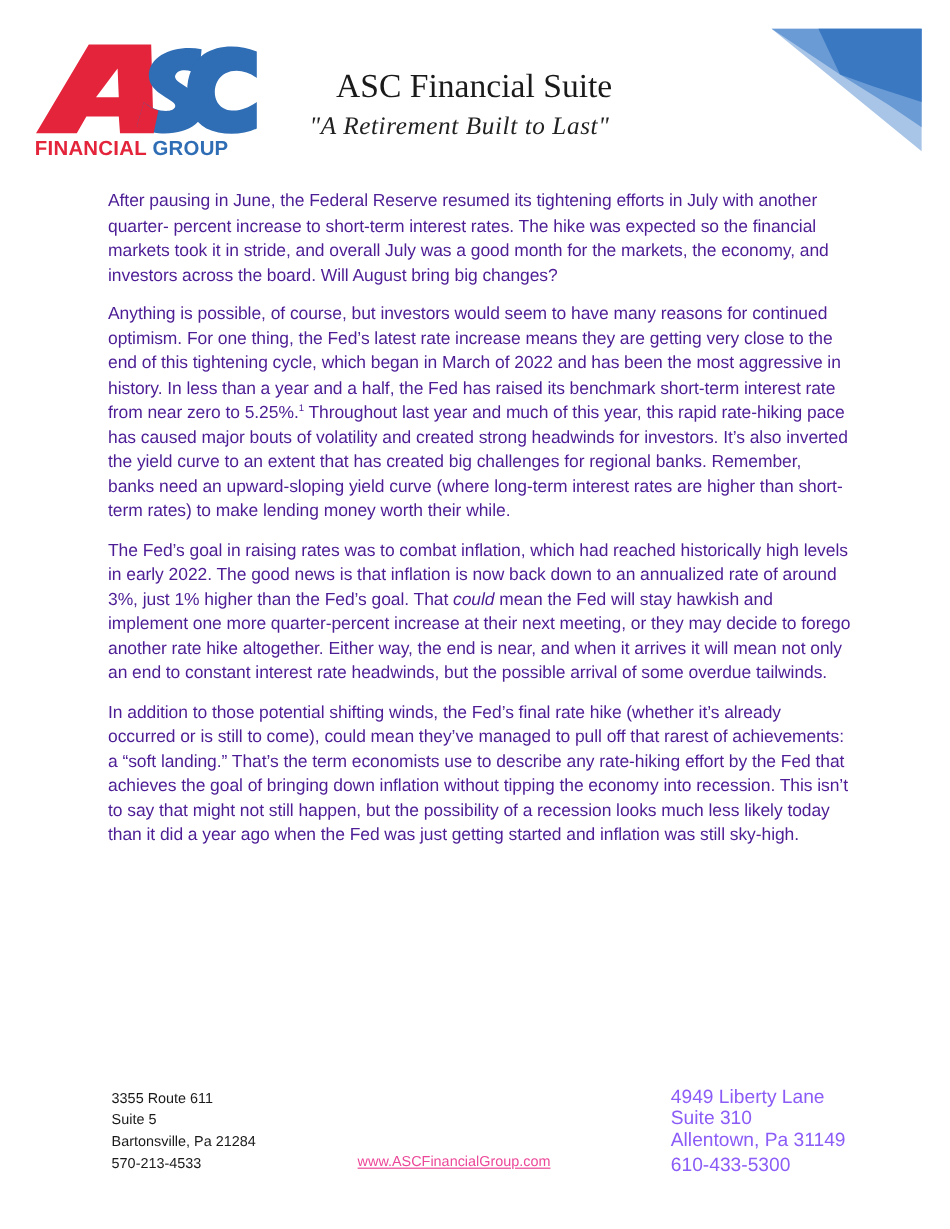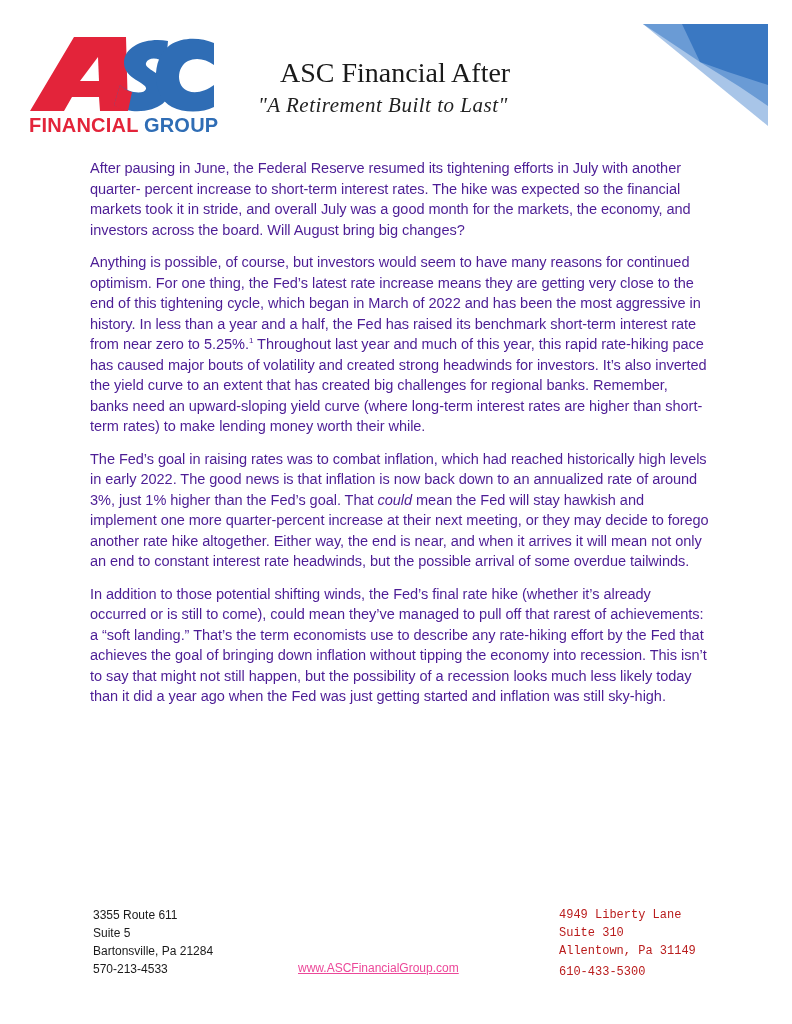"ASC Financial After" div.brand-title { text: After -> Suite }
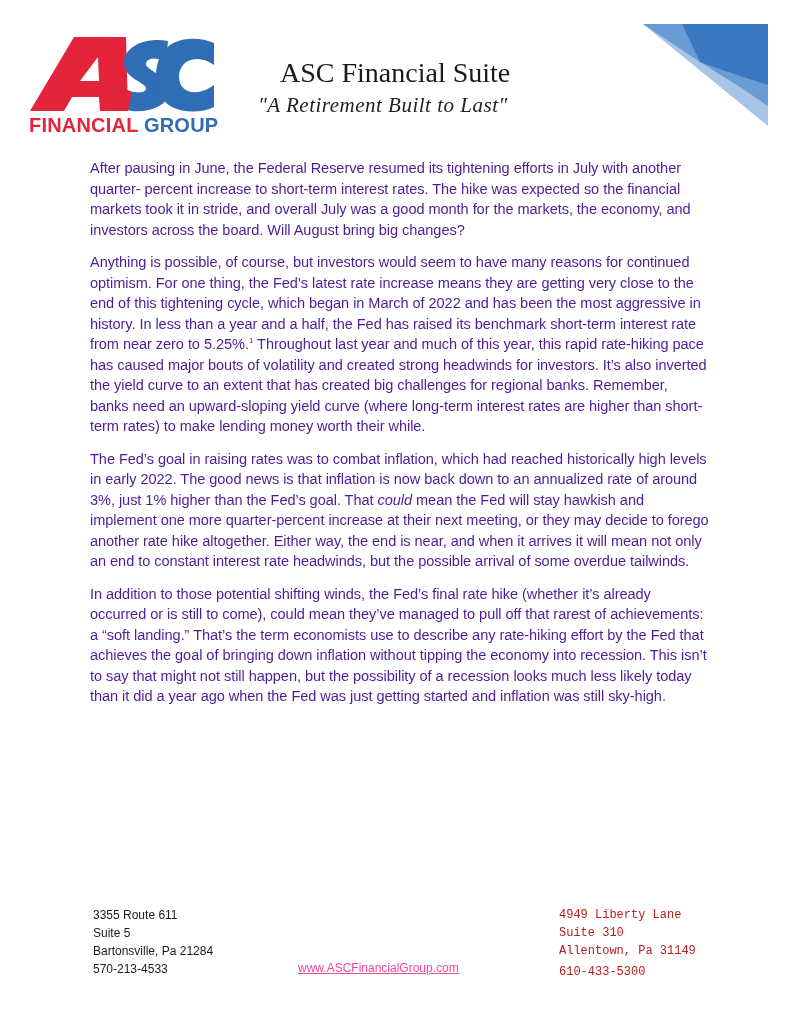"FINANCIAL GROUP" .logo-sub { font-size: 20px -> 17px }
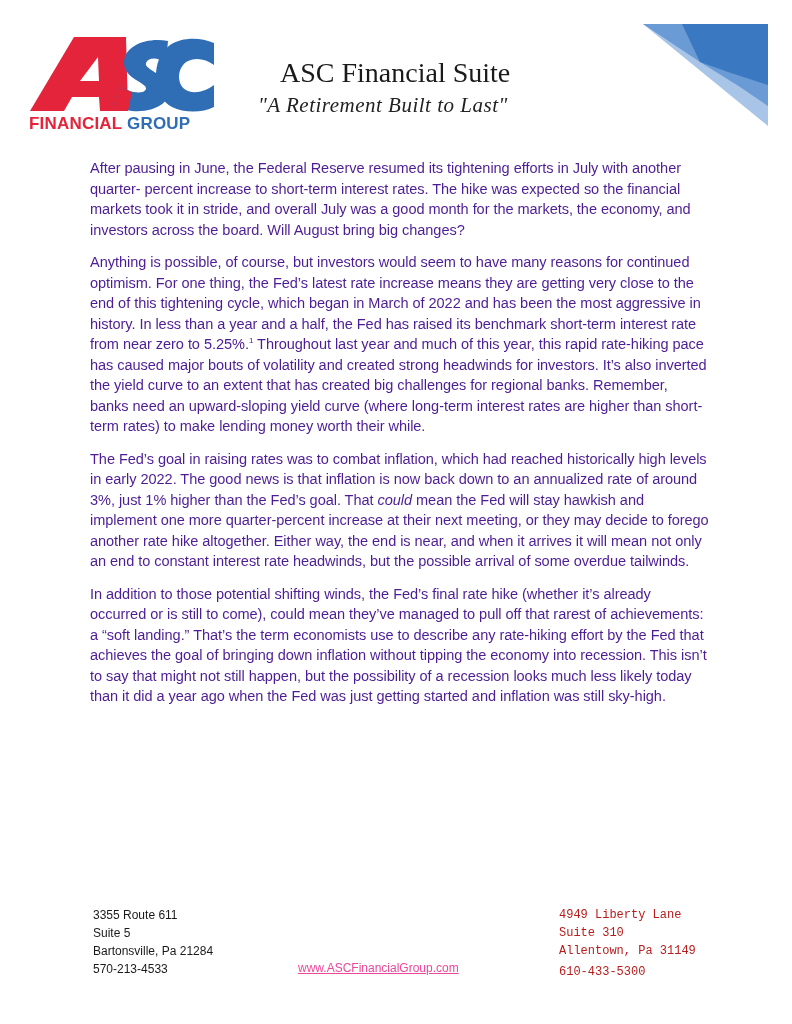"4949 Liberty Lane" .footer-right { color: #b91c1c -> #8b5cf6; font-family: Liberation Mono, monospace -> Liberation Sans, sans-serif; font-size: 12px -> 16px }
